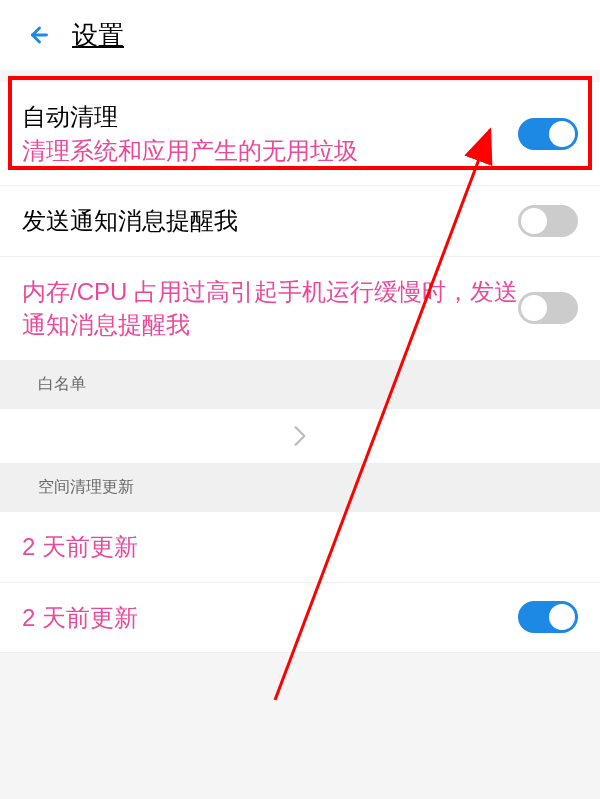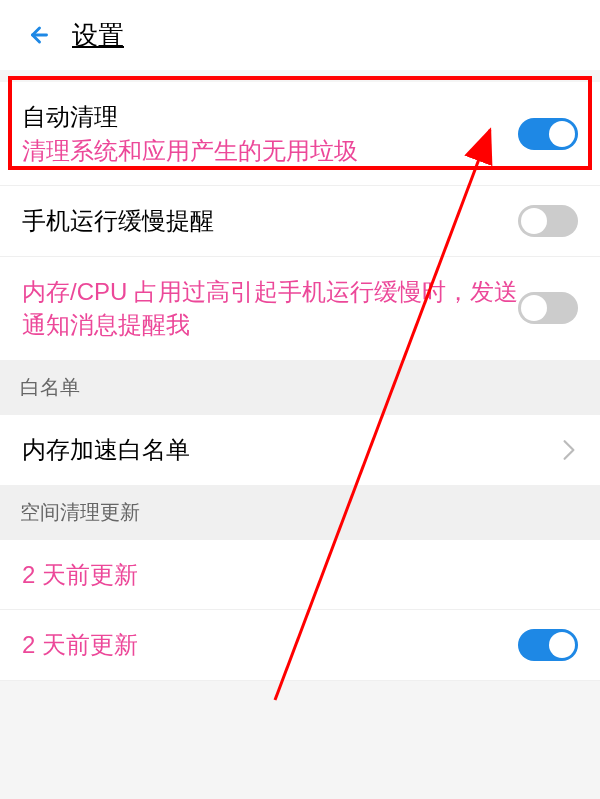"手机运行缓慢提醒" div.item-title { text: 手机运行缓慢提醒 -> 发送通知消息提醒我 }
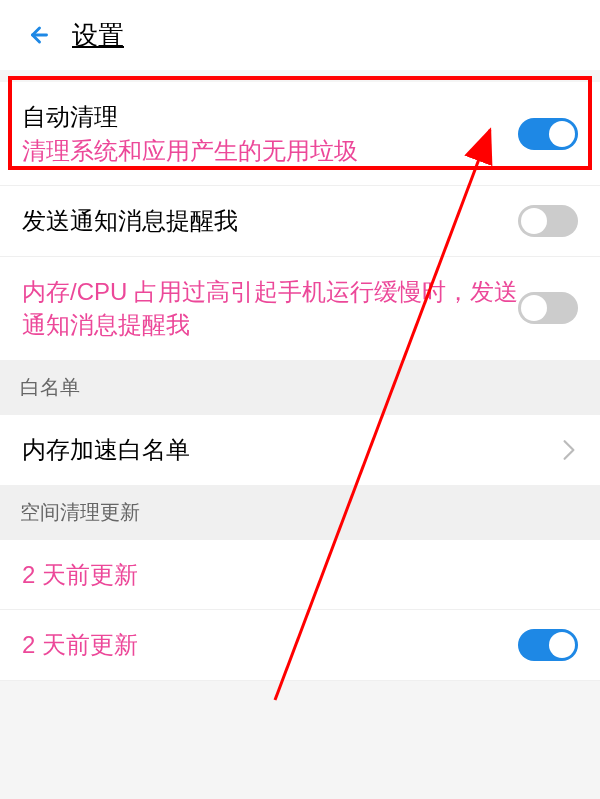"白名单" .section-header { font-size: 20px -> 16px; padding: 14px 20px -> 14px 38px }
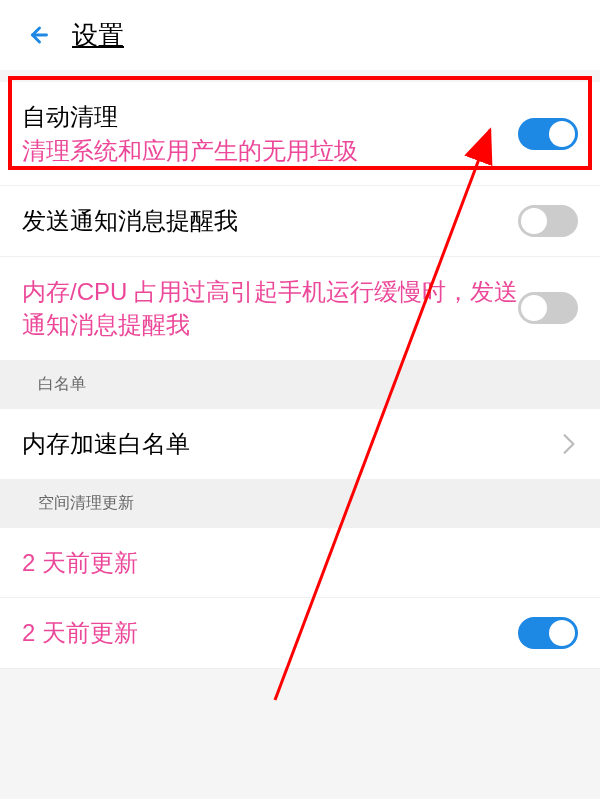"内存加速白名单" div.item-text { html: <div> <div>内存加速白名单</div> </div> -> none }
